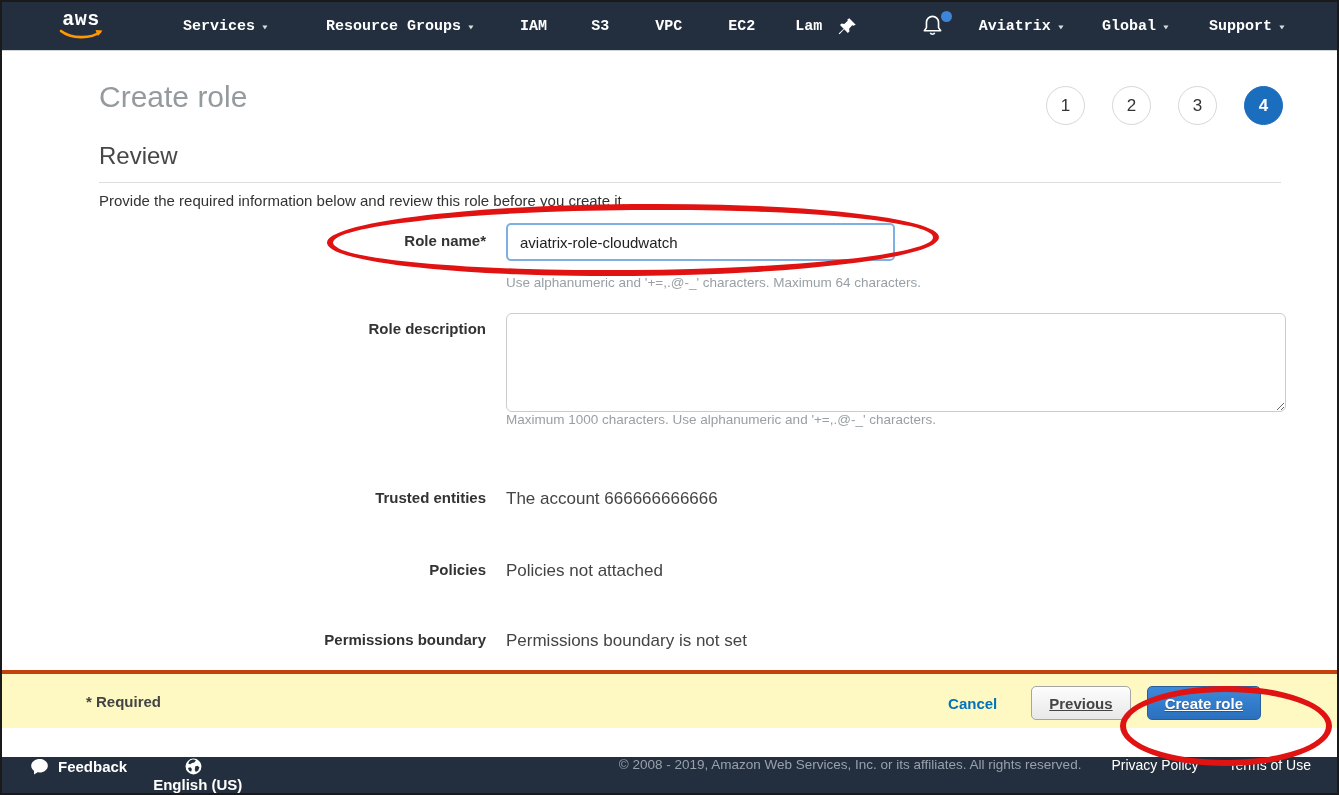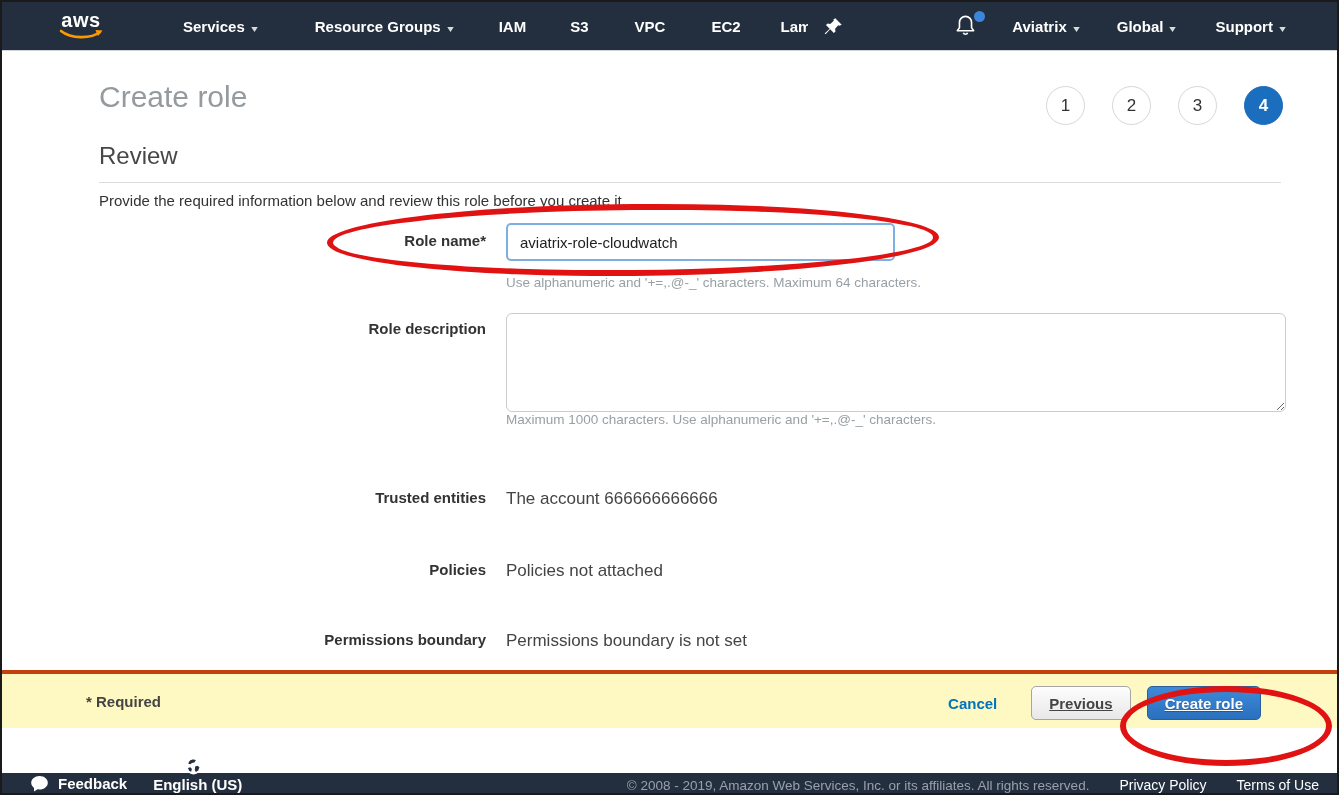"aws" .nav, .nav a { font-family: none -> Liberation Mono, monospace }
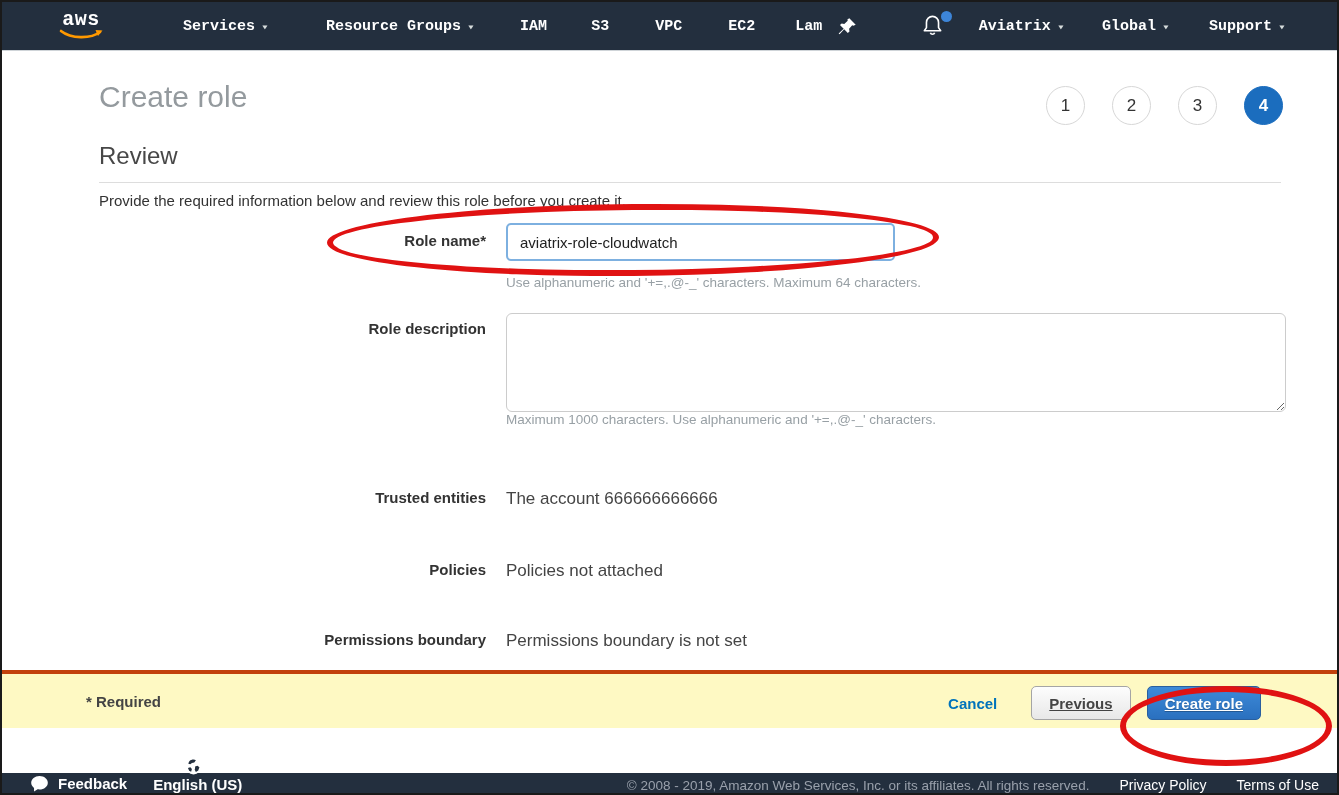"Feedback" .bottom-bar { align-items: flex-end -> flex-start; height: 20px -> 36px; padding: 0 18px 0 28px -> 0 26px 0 28px }
